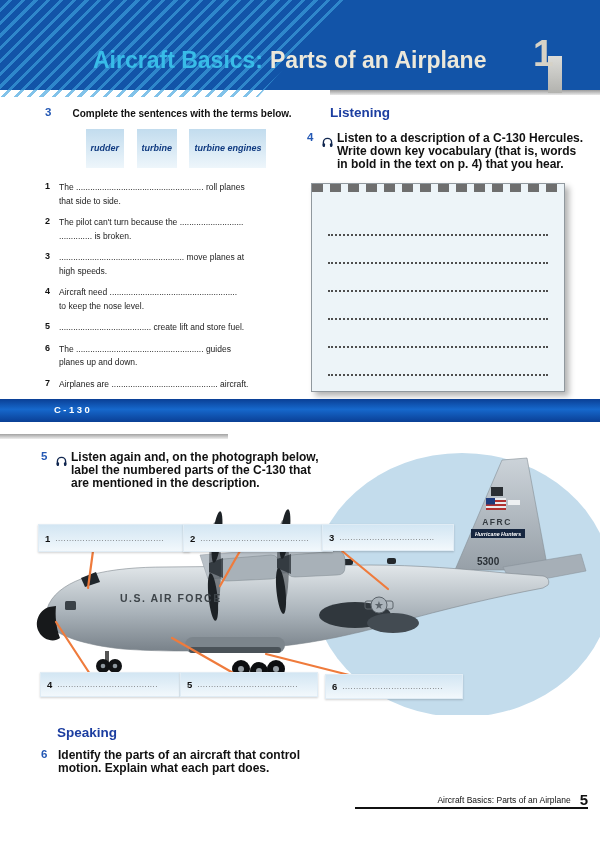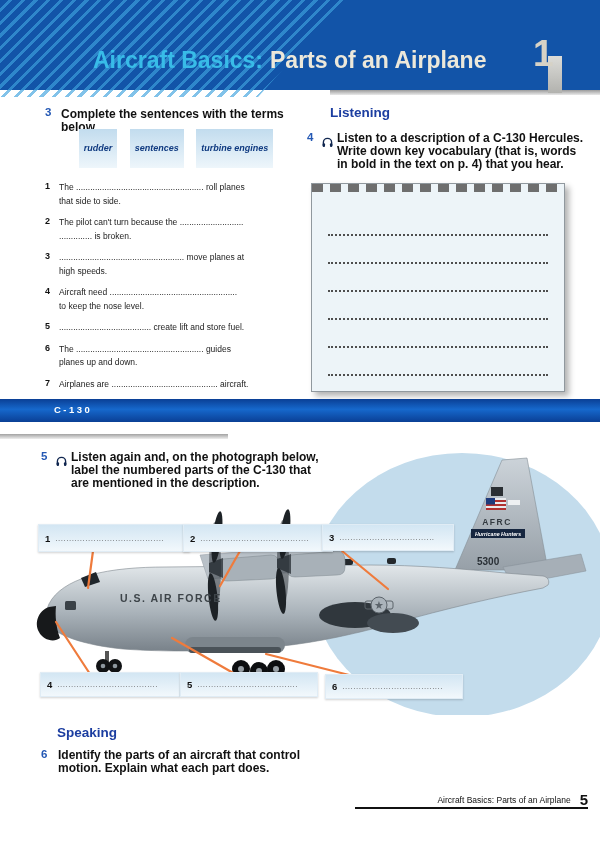"Complete the sentences with the" div.abs { font-size: 12px -> 10px; text-align: none -> center }
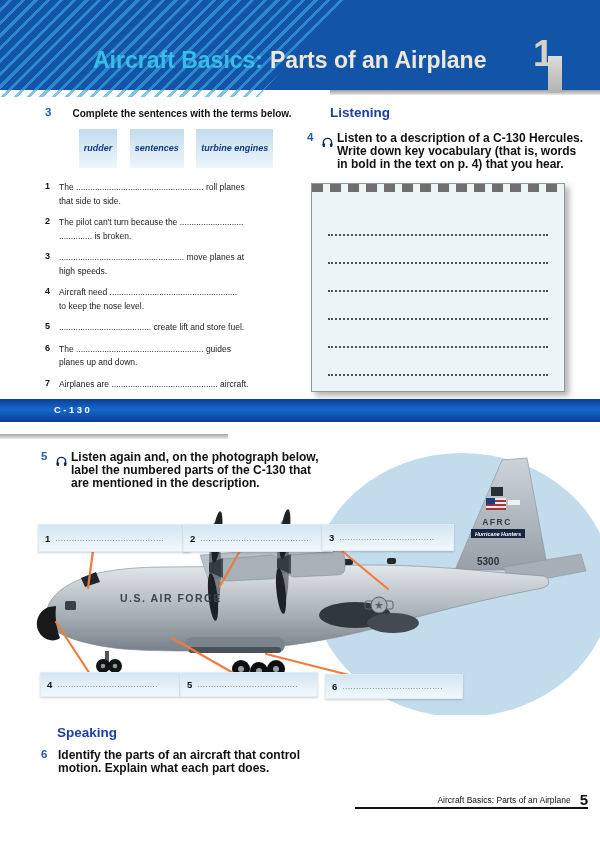"sentences" span.term { text: sentences -> turbine }
